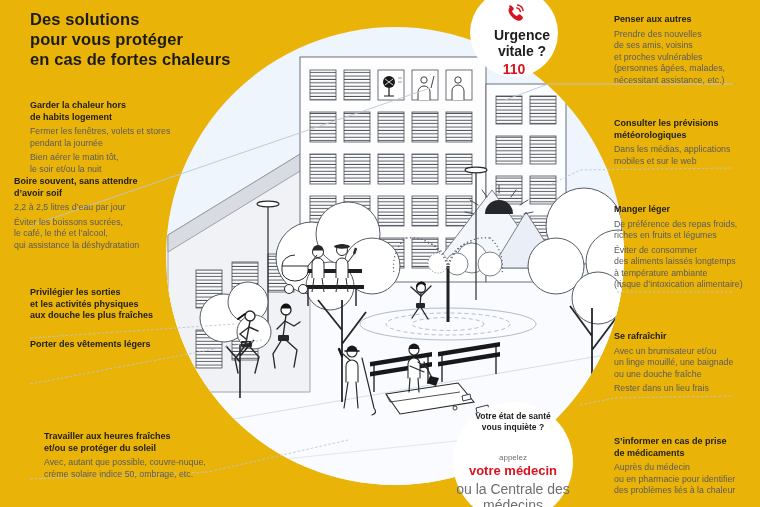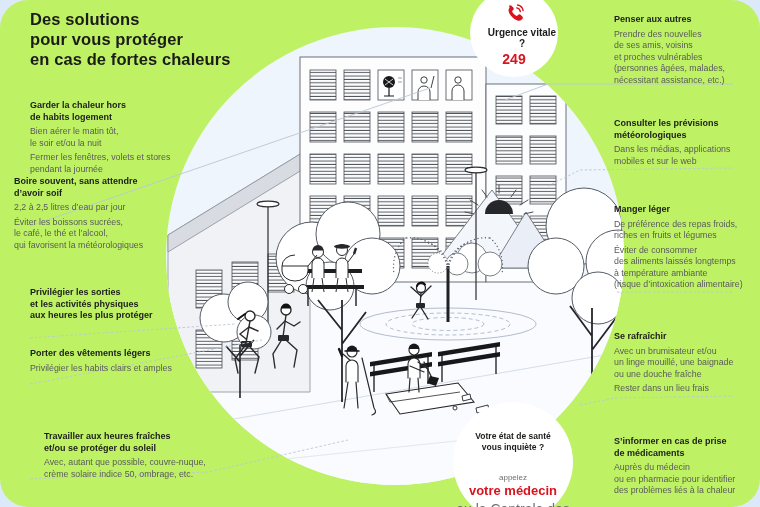"Des solutions" .page { background: #bef264 -> #eab308; border-radius: 28px -> none }
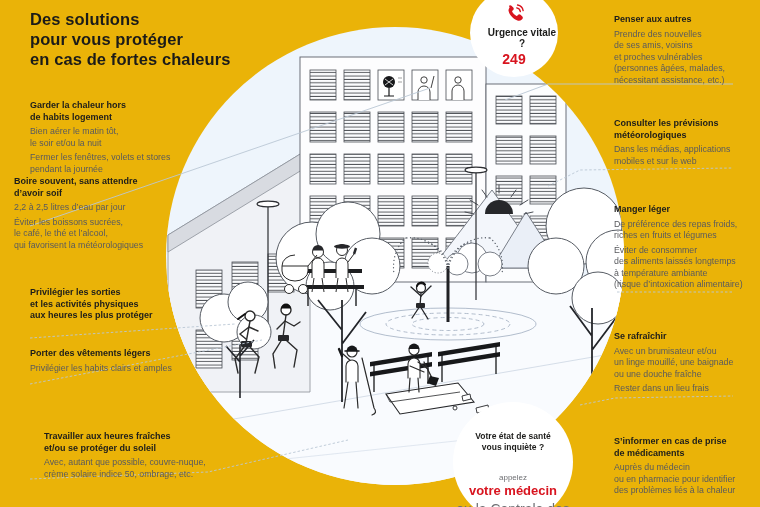"Urgence vitale ?" .badge-label { font-size: 10px -> 14px }
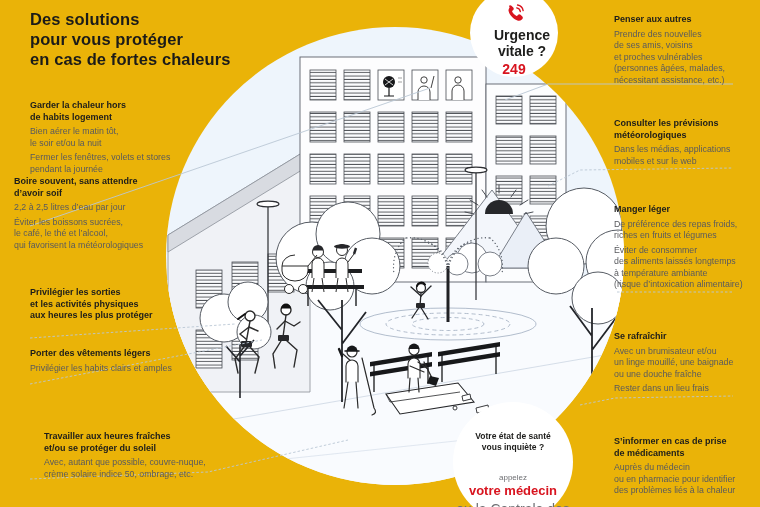"249" div.badge-number { text: 249 -> 110 }
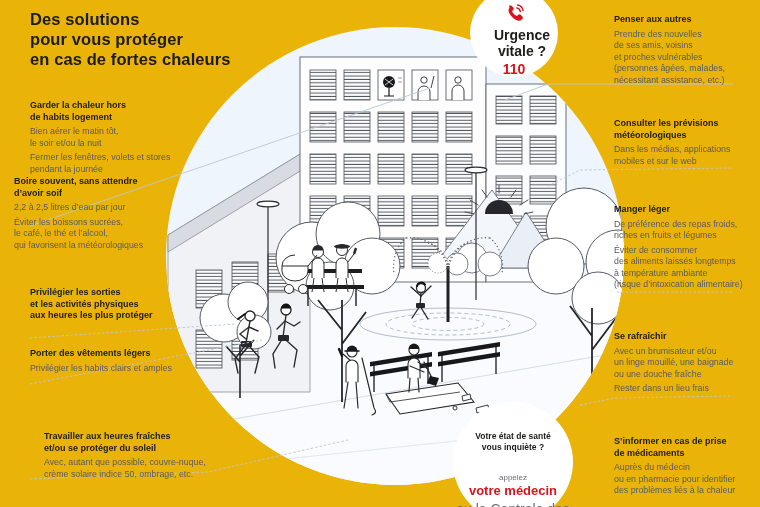"Bien aérer le matin tôt," p { order: before "Fermer les fenêtres, volets et" -> after "Fermer les fenêtres, volets et" }
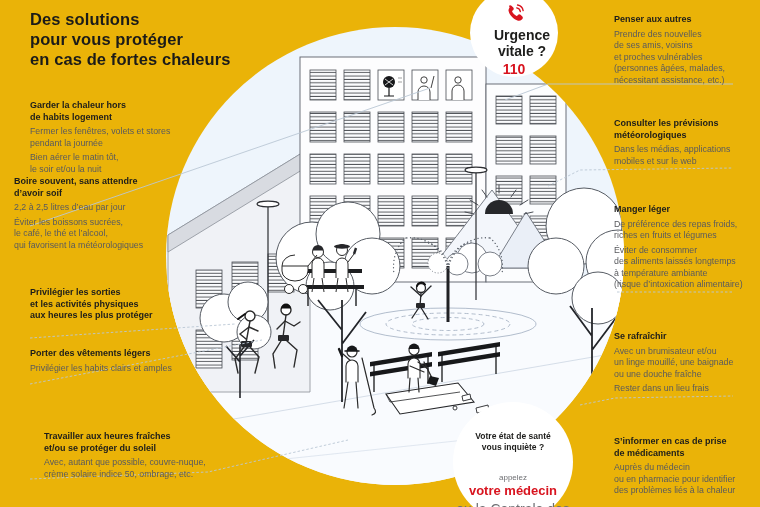"Éviter les boissons sucrées," p { text: favorisent la météorologiques -> assistance la déshydratation }
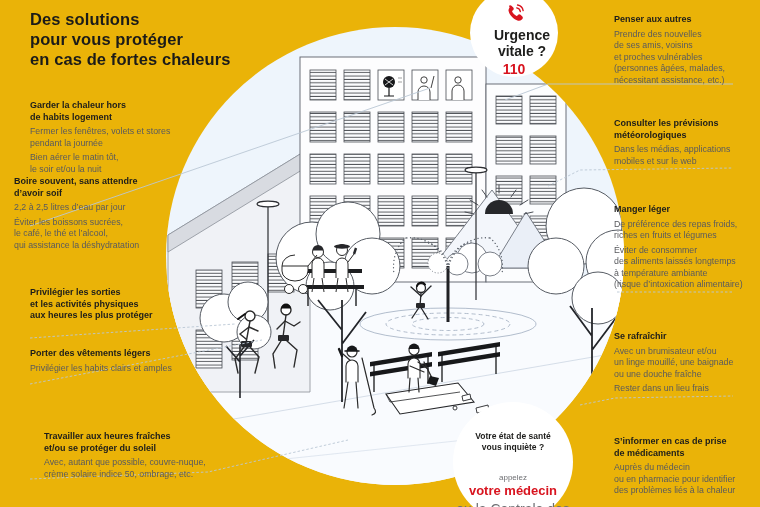"Privilégier les sorties" h3 { text: heures les plus protéger -> douche les plus fraîches }
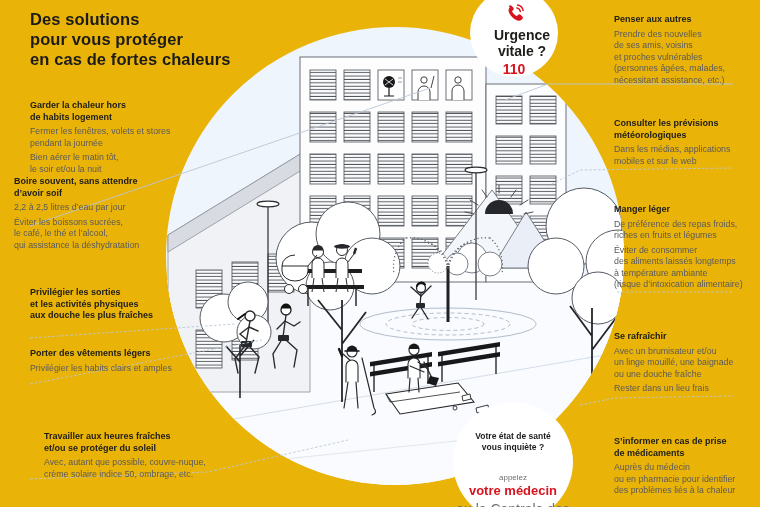"Porter des vêtements légers" div.block { top: 348px -> 339px }
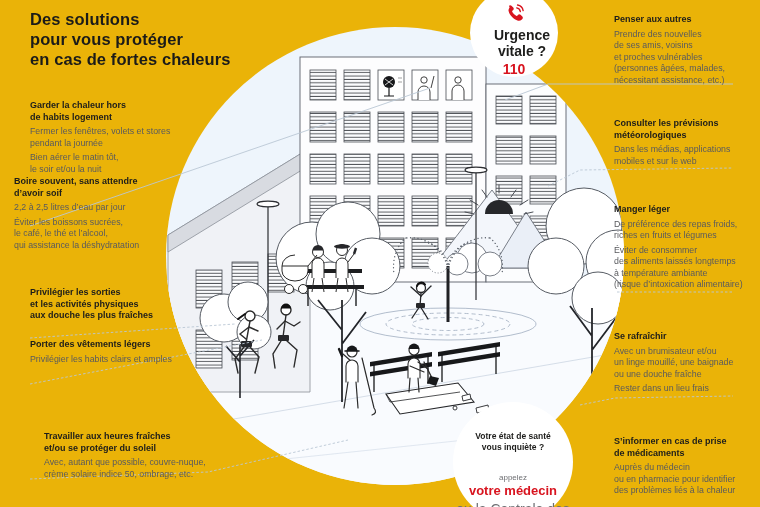"Privilégier les habits clairs et" p { html: <p>Privilégier les habits clairs et amples</p> -> none }
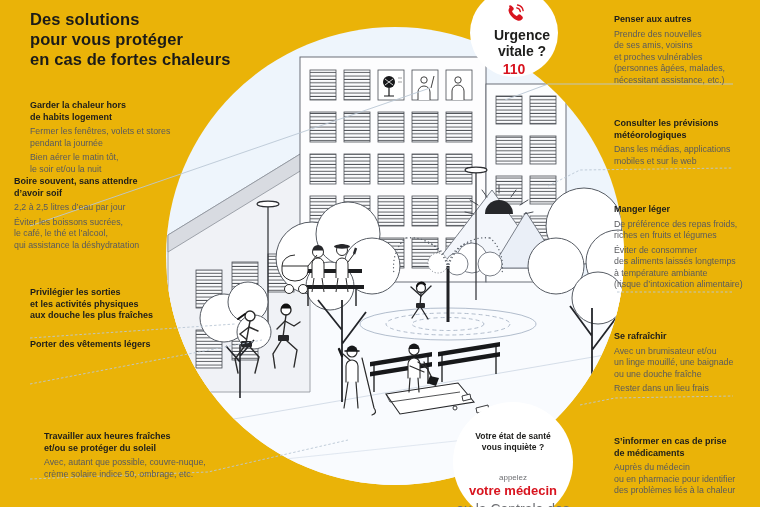"Votre état de santé" .health-question { margin-top: 20px -> 0 }
